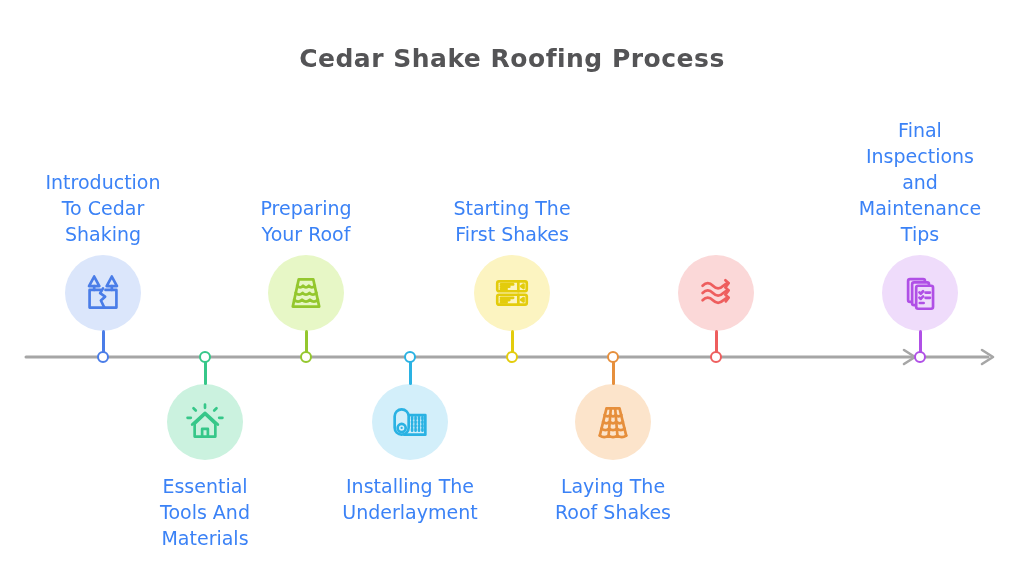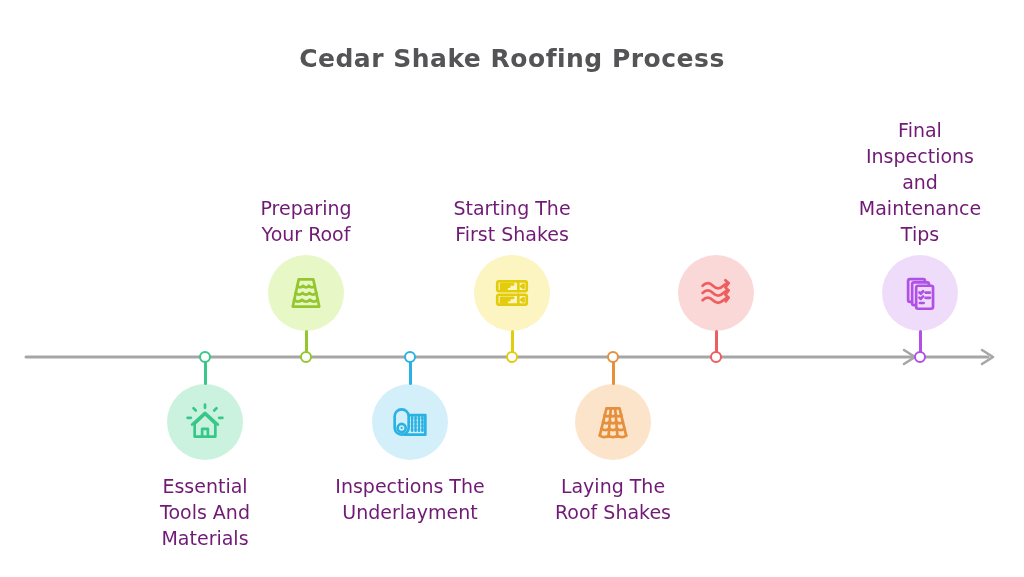"Final" .label { color: #701a75 -> #3b82f6 }
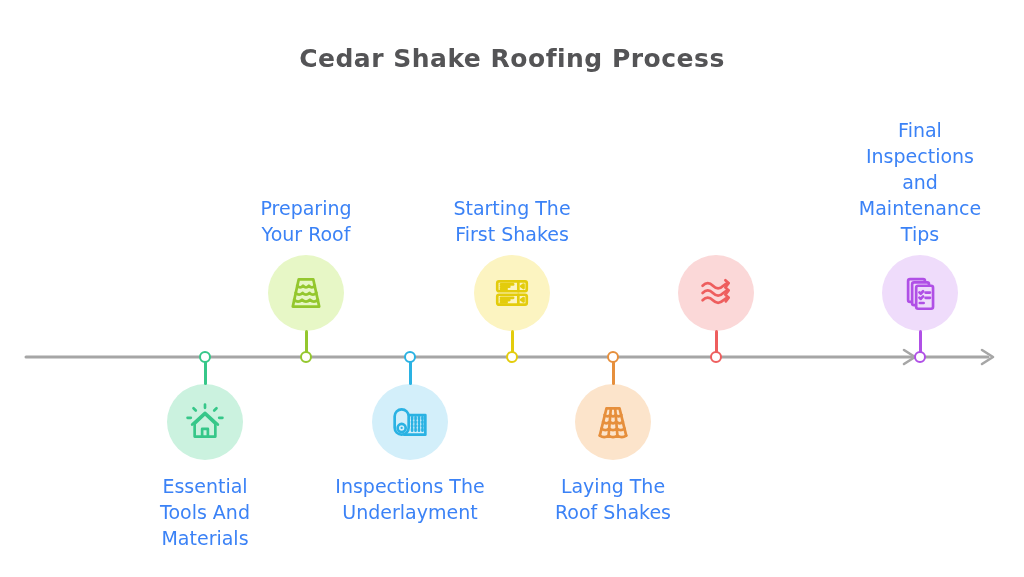"Introduction" div.step { html: none -> <div> <div>Introduction To Cedar Shaking</div> <div> <svg> <path></path> <path></path> <path></path> <path></path> <path></path> <path></path> </svg> </div> <div></div> <div></div> </div> }
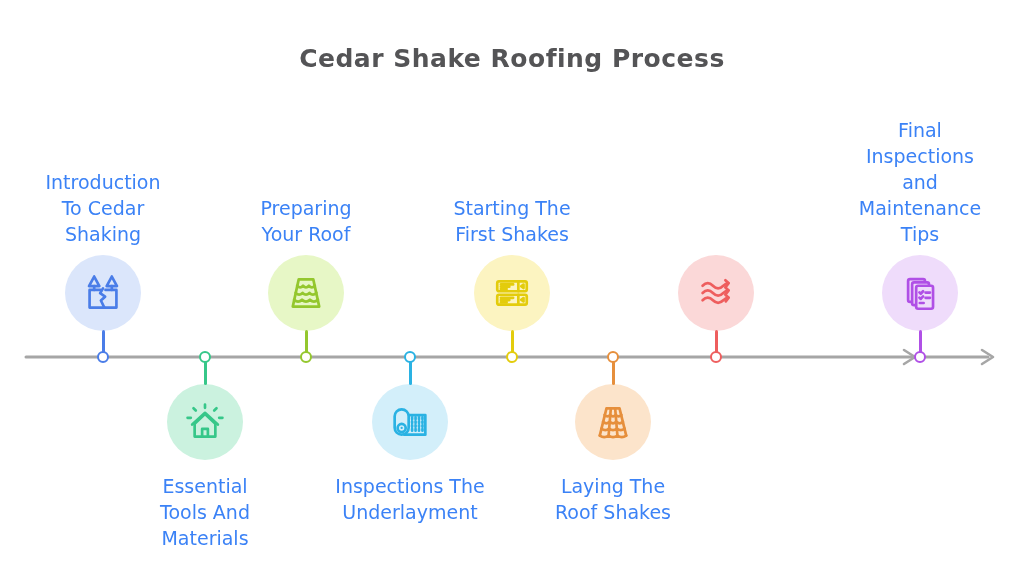"Inspections The" div.label { text: Inspections -> Installing }
